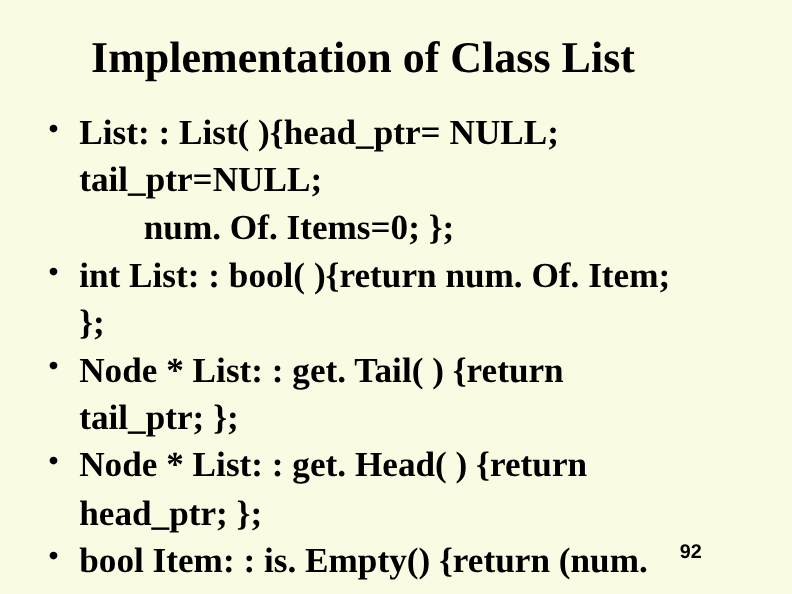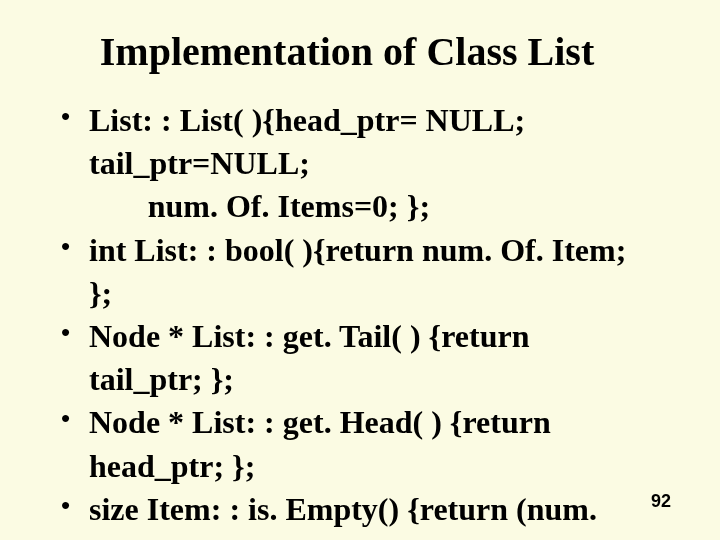"Implementation of Class List" .slide { margin-left: 17px -> none }
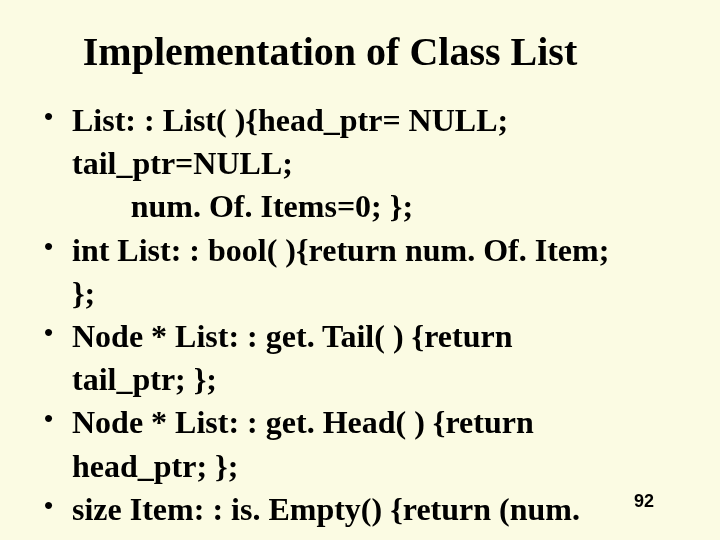"size" b { text: size -> bool }
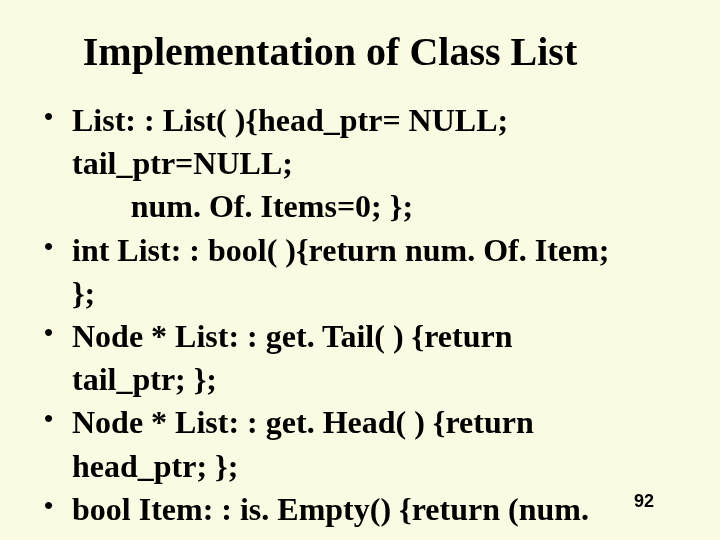"92" .page-num { right: 18px -> 34px }
